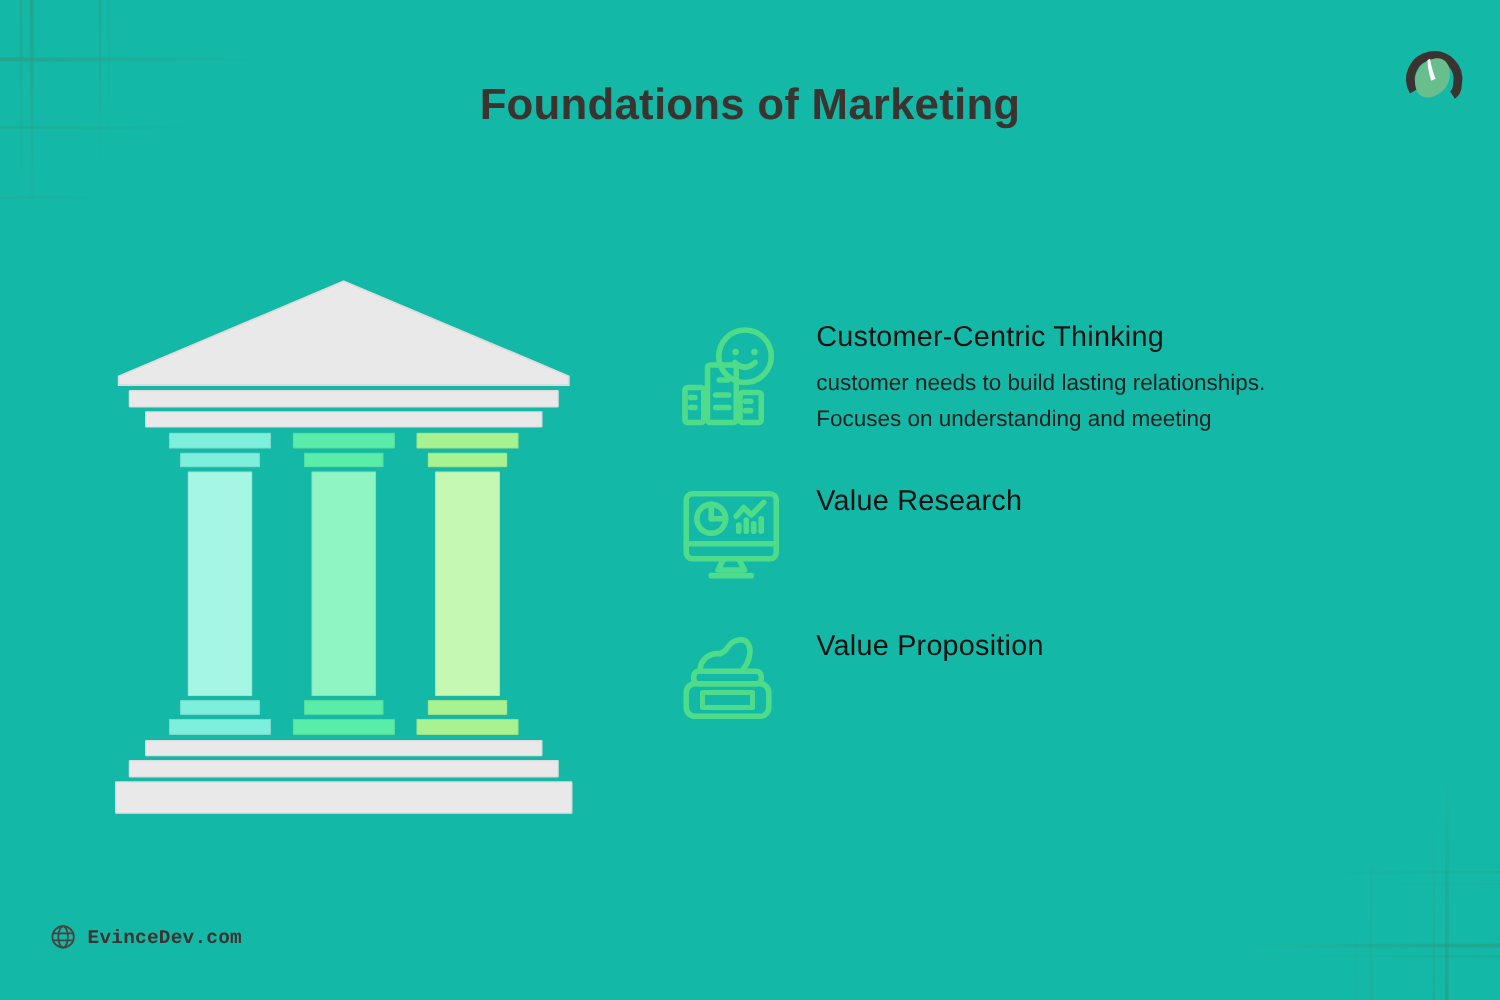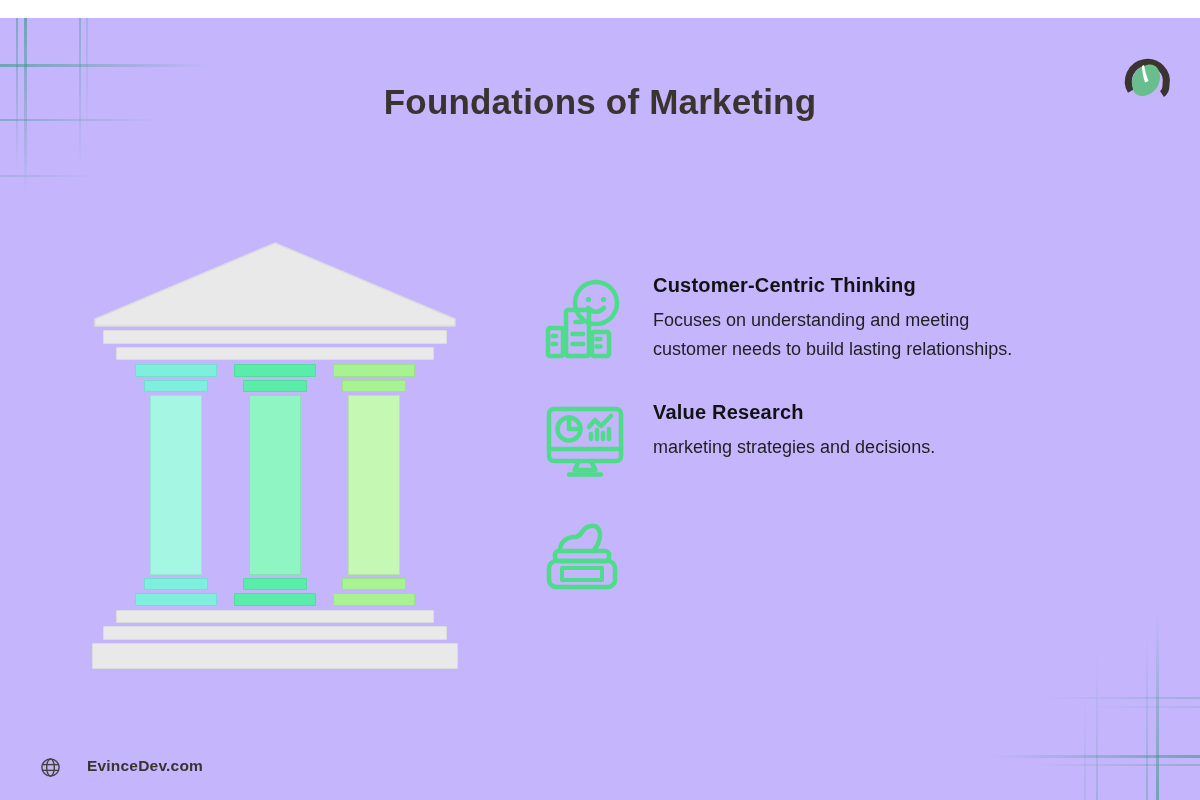"Foundations of Marketing" .canvas { background: #c4b5fd -> #14b8a6; margin-top: 18px -> none }
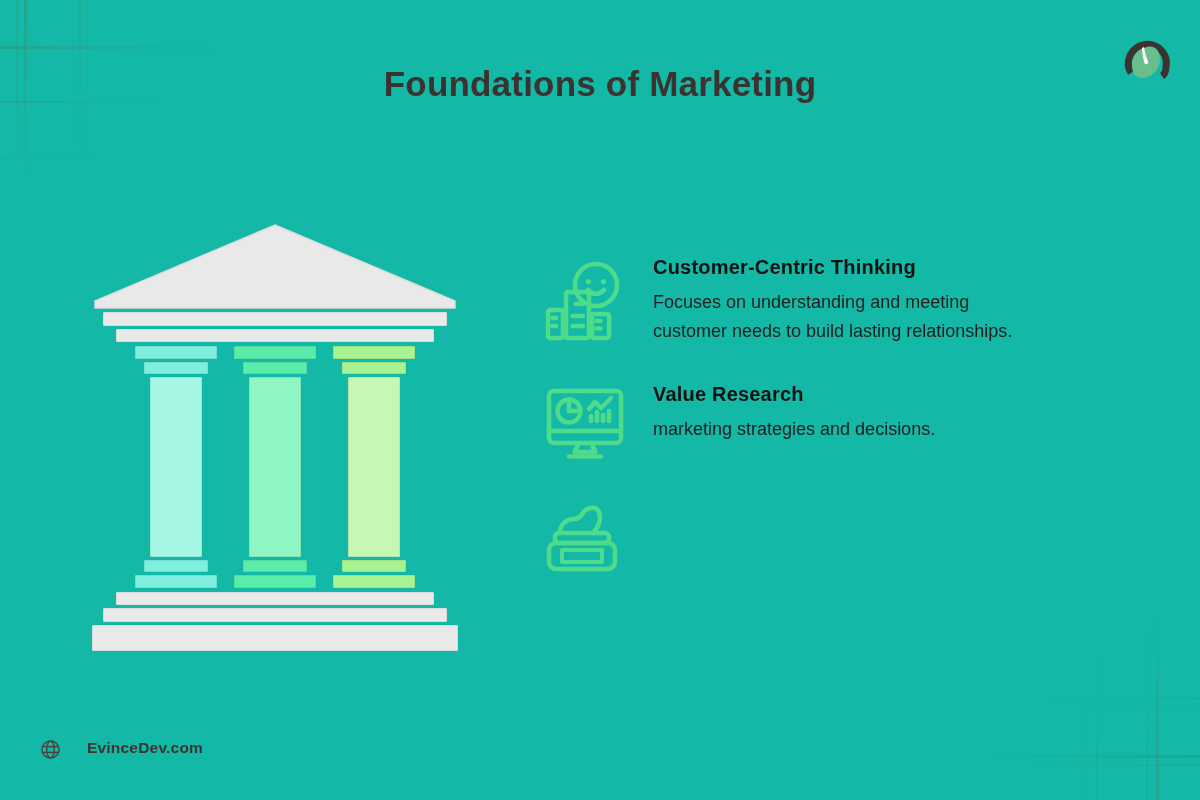"Customer-Centric Thinking" .sec-heading { font-size: 20px -> 23px; font-weight: 700 -> 400 }
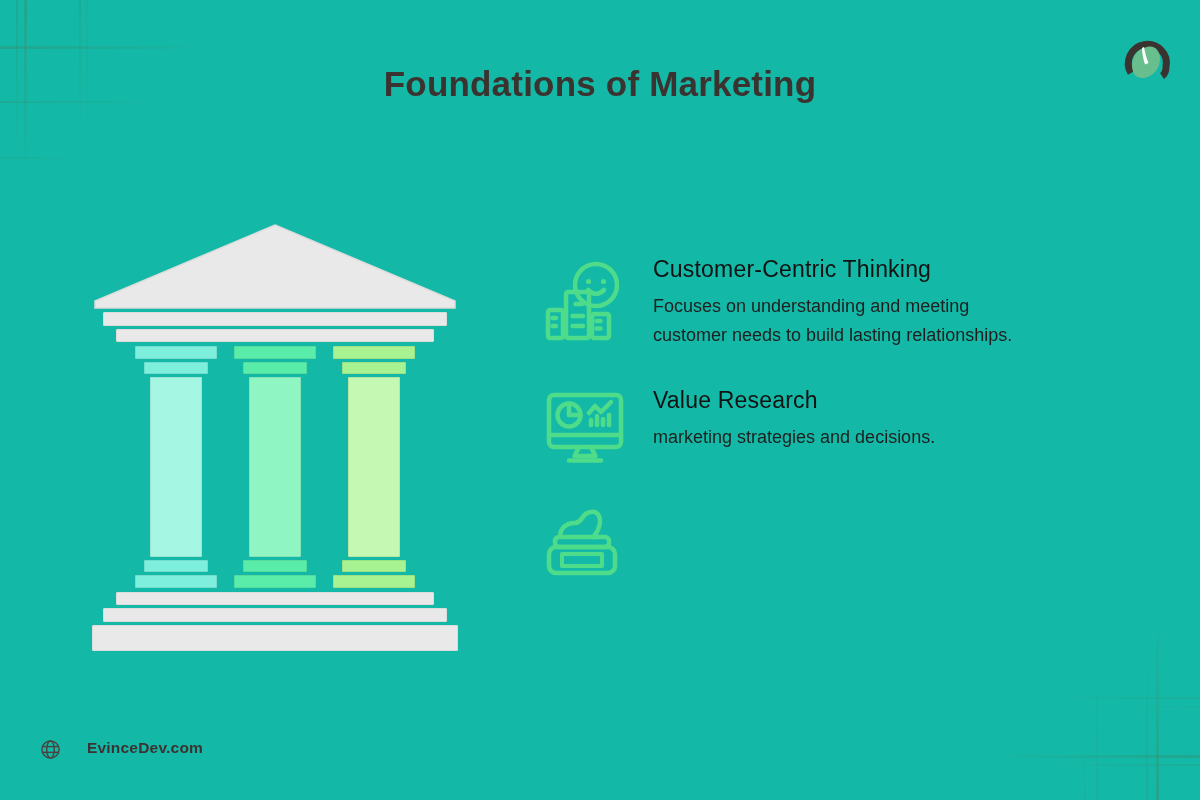"Focuses on understanding and meeting" span { order: before "customer needs to build lasting" -> after "customer needs to build lasting" }
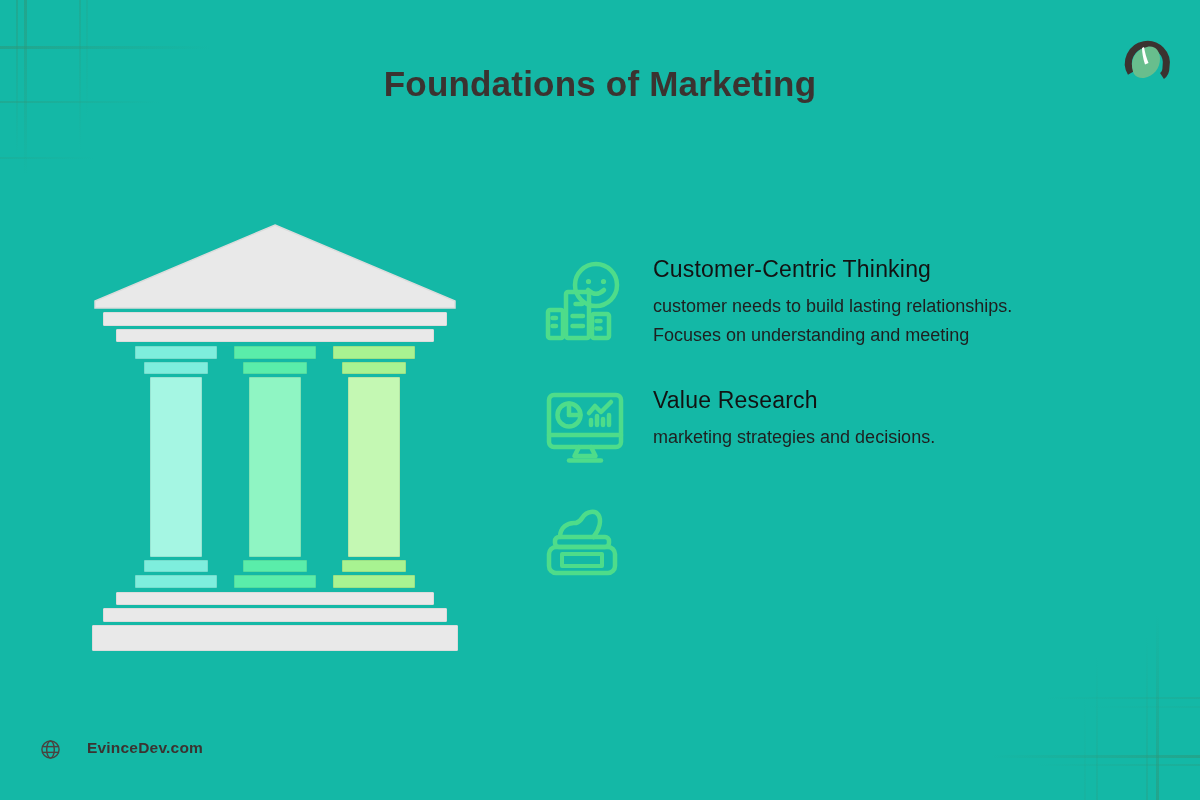"marketing strategies and decisions." span { html: <span>marketing strategies and decisions.</span> -> none }
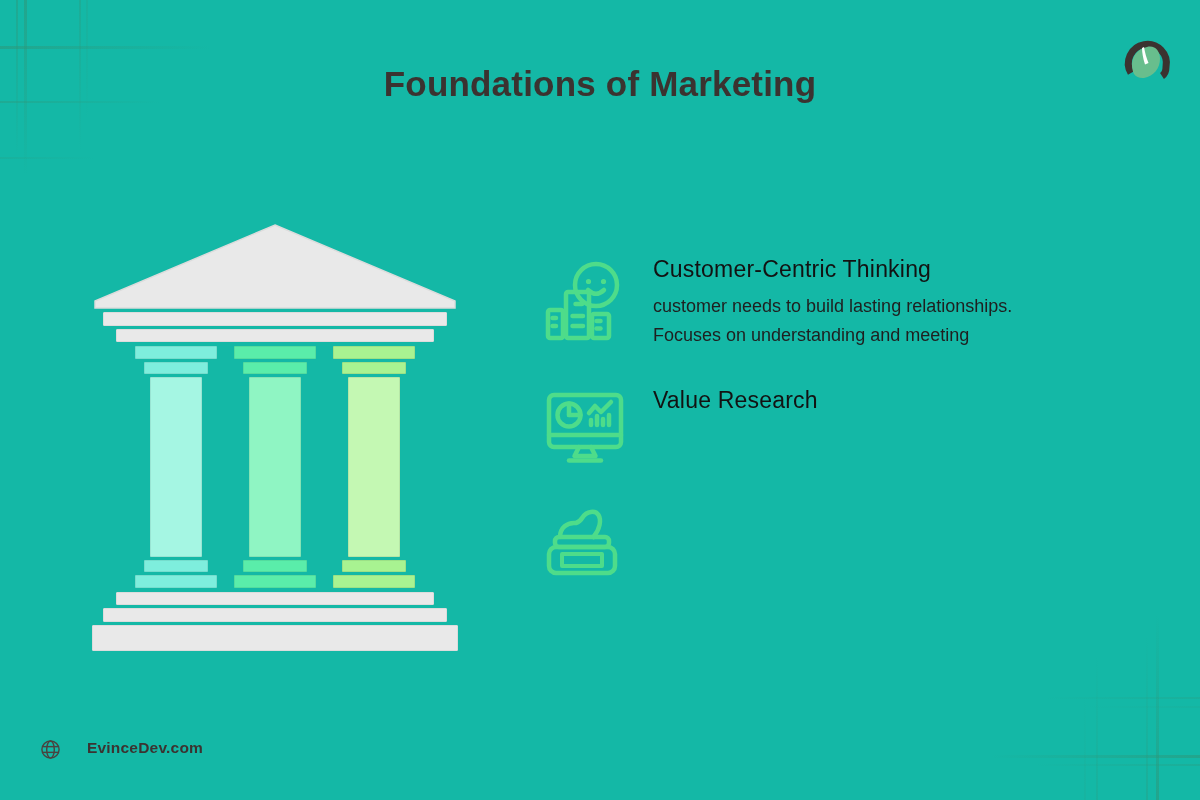"Value Proposition" div.sec-heading { html: none -> <div>Value Proposition</div> }
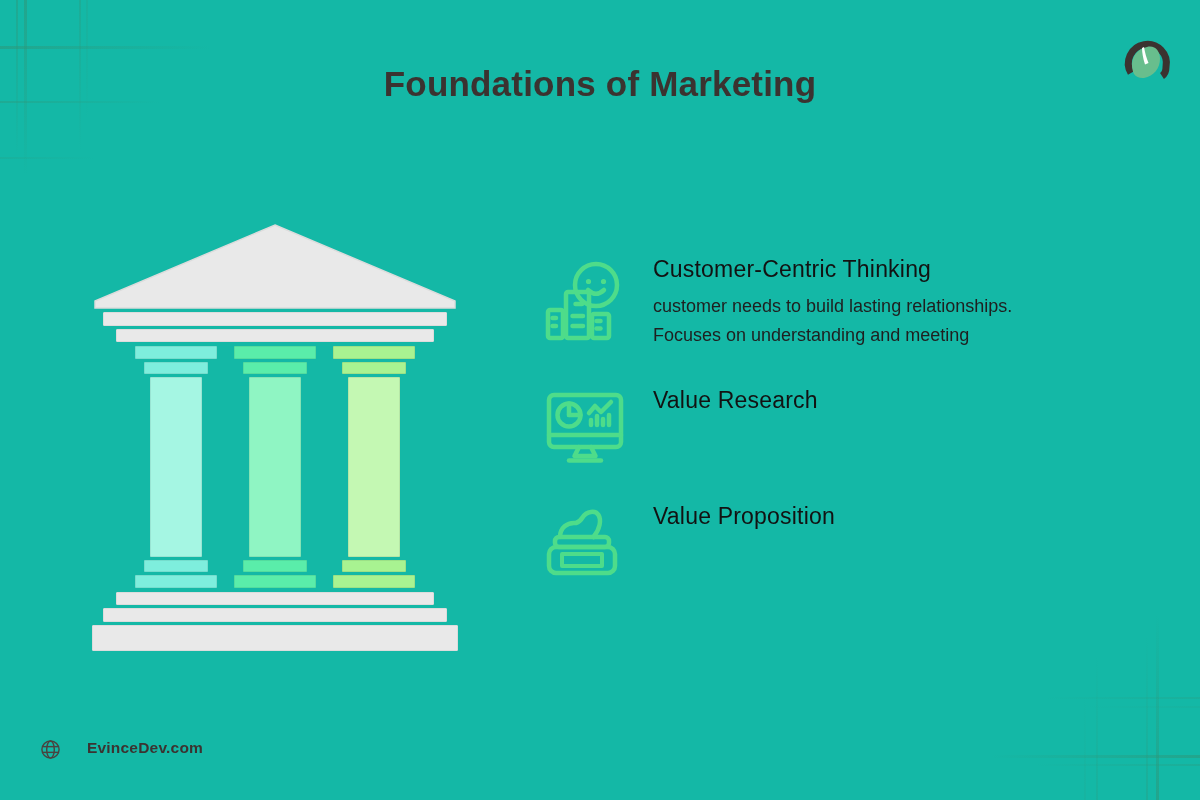"EvinceDev.com" .footer { align-items: none -> center; font-family: none -> Liberation Mono, monospace; gap: 26px -> 9px }
